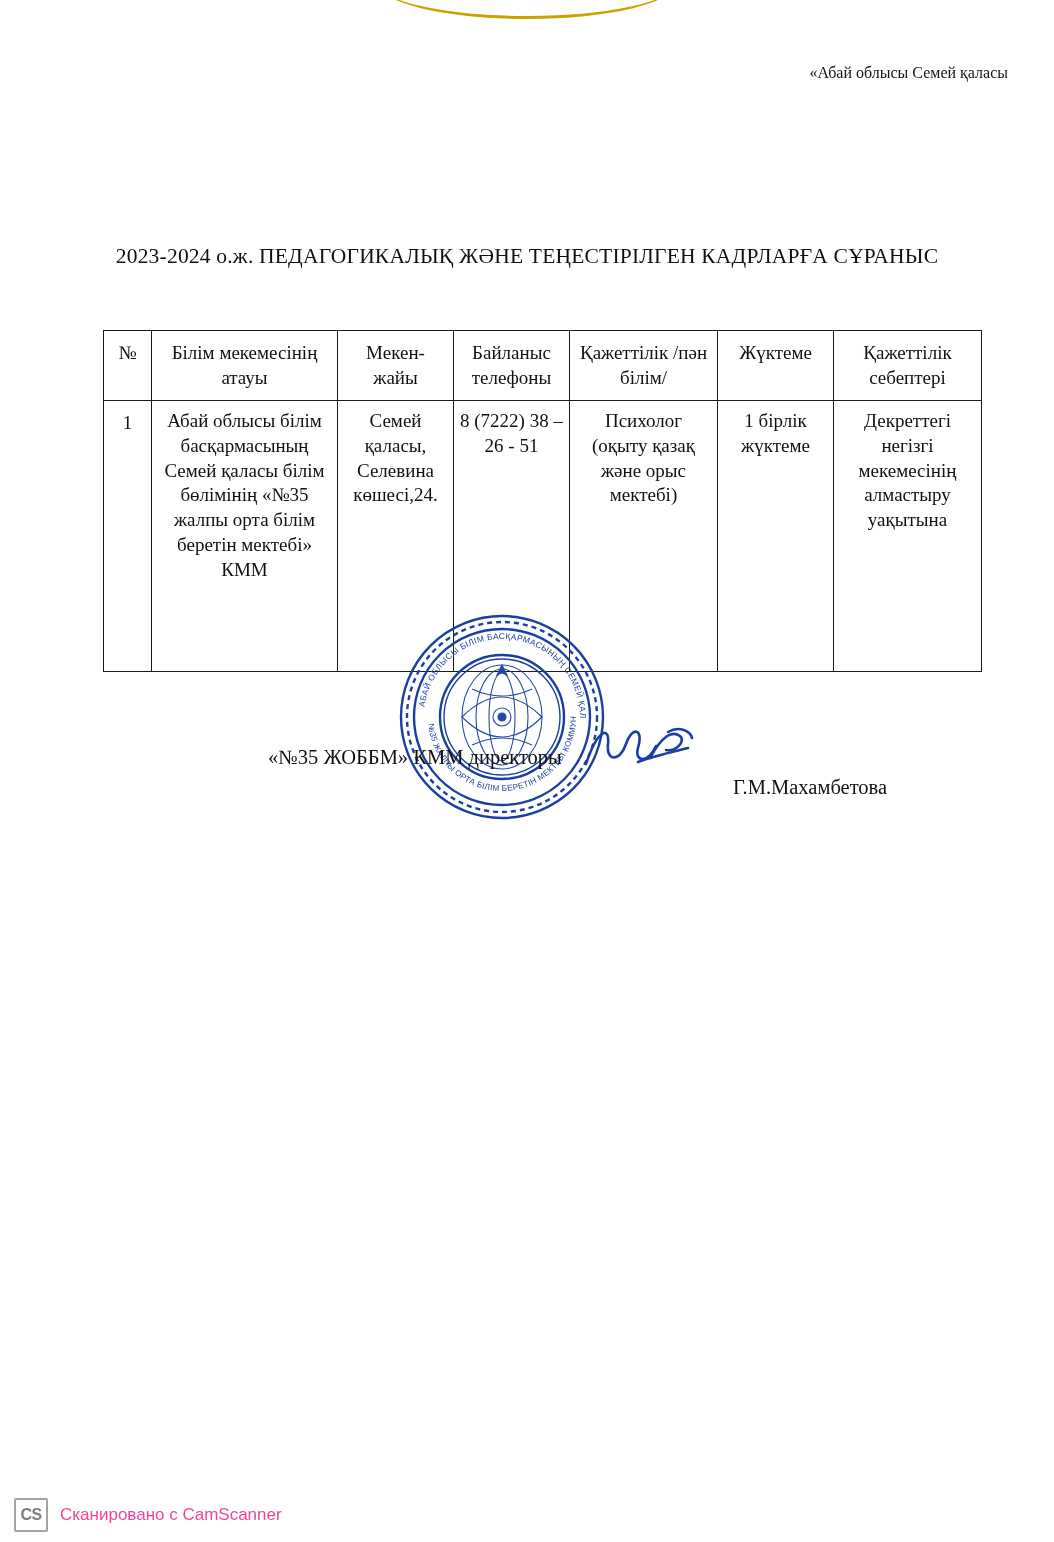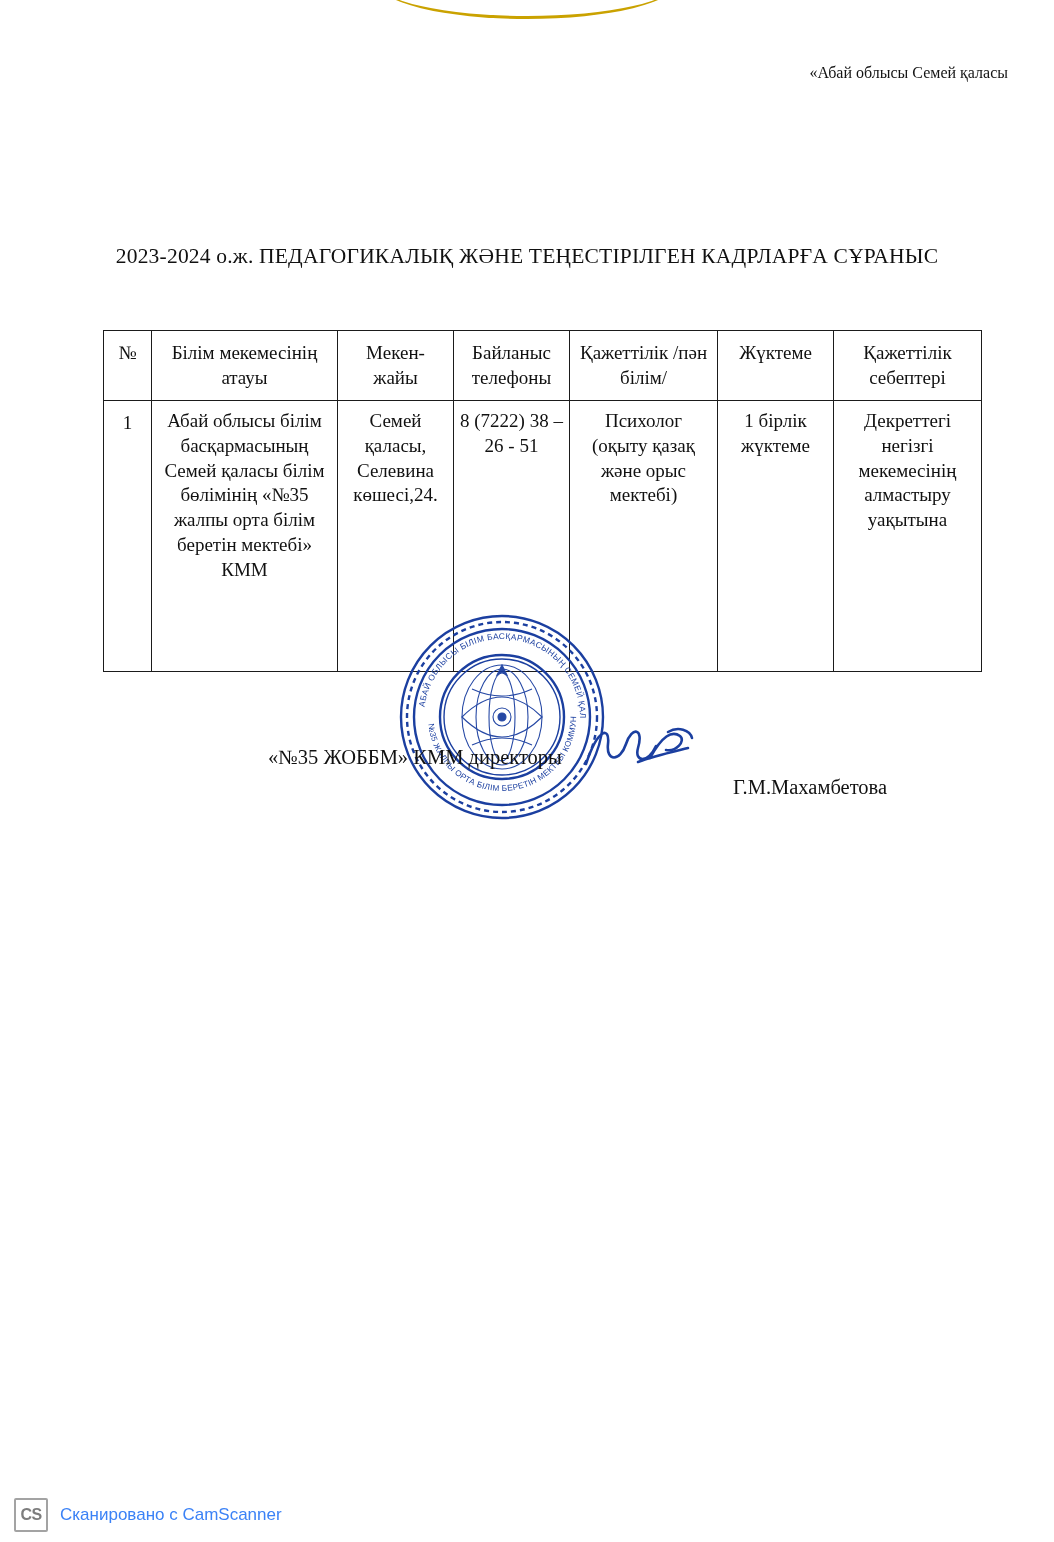"Сканировано с CamScanner" .cs-text { color: #3b82f6 -> #ec4899 }
